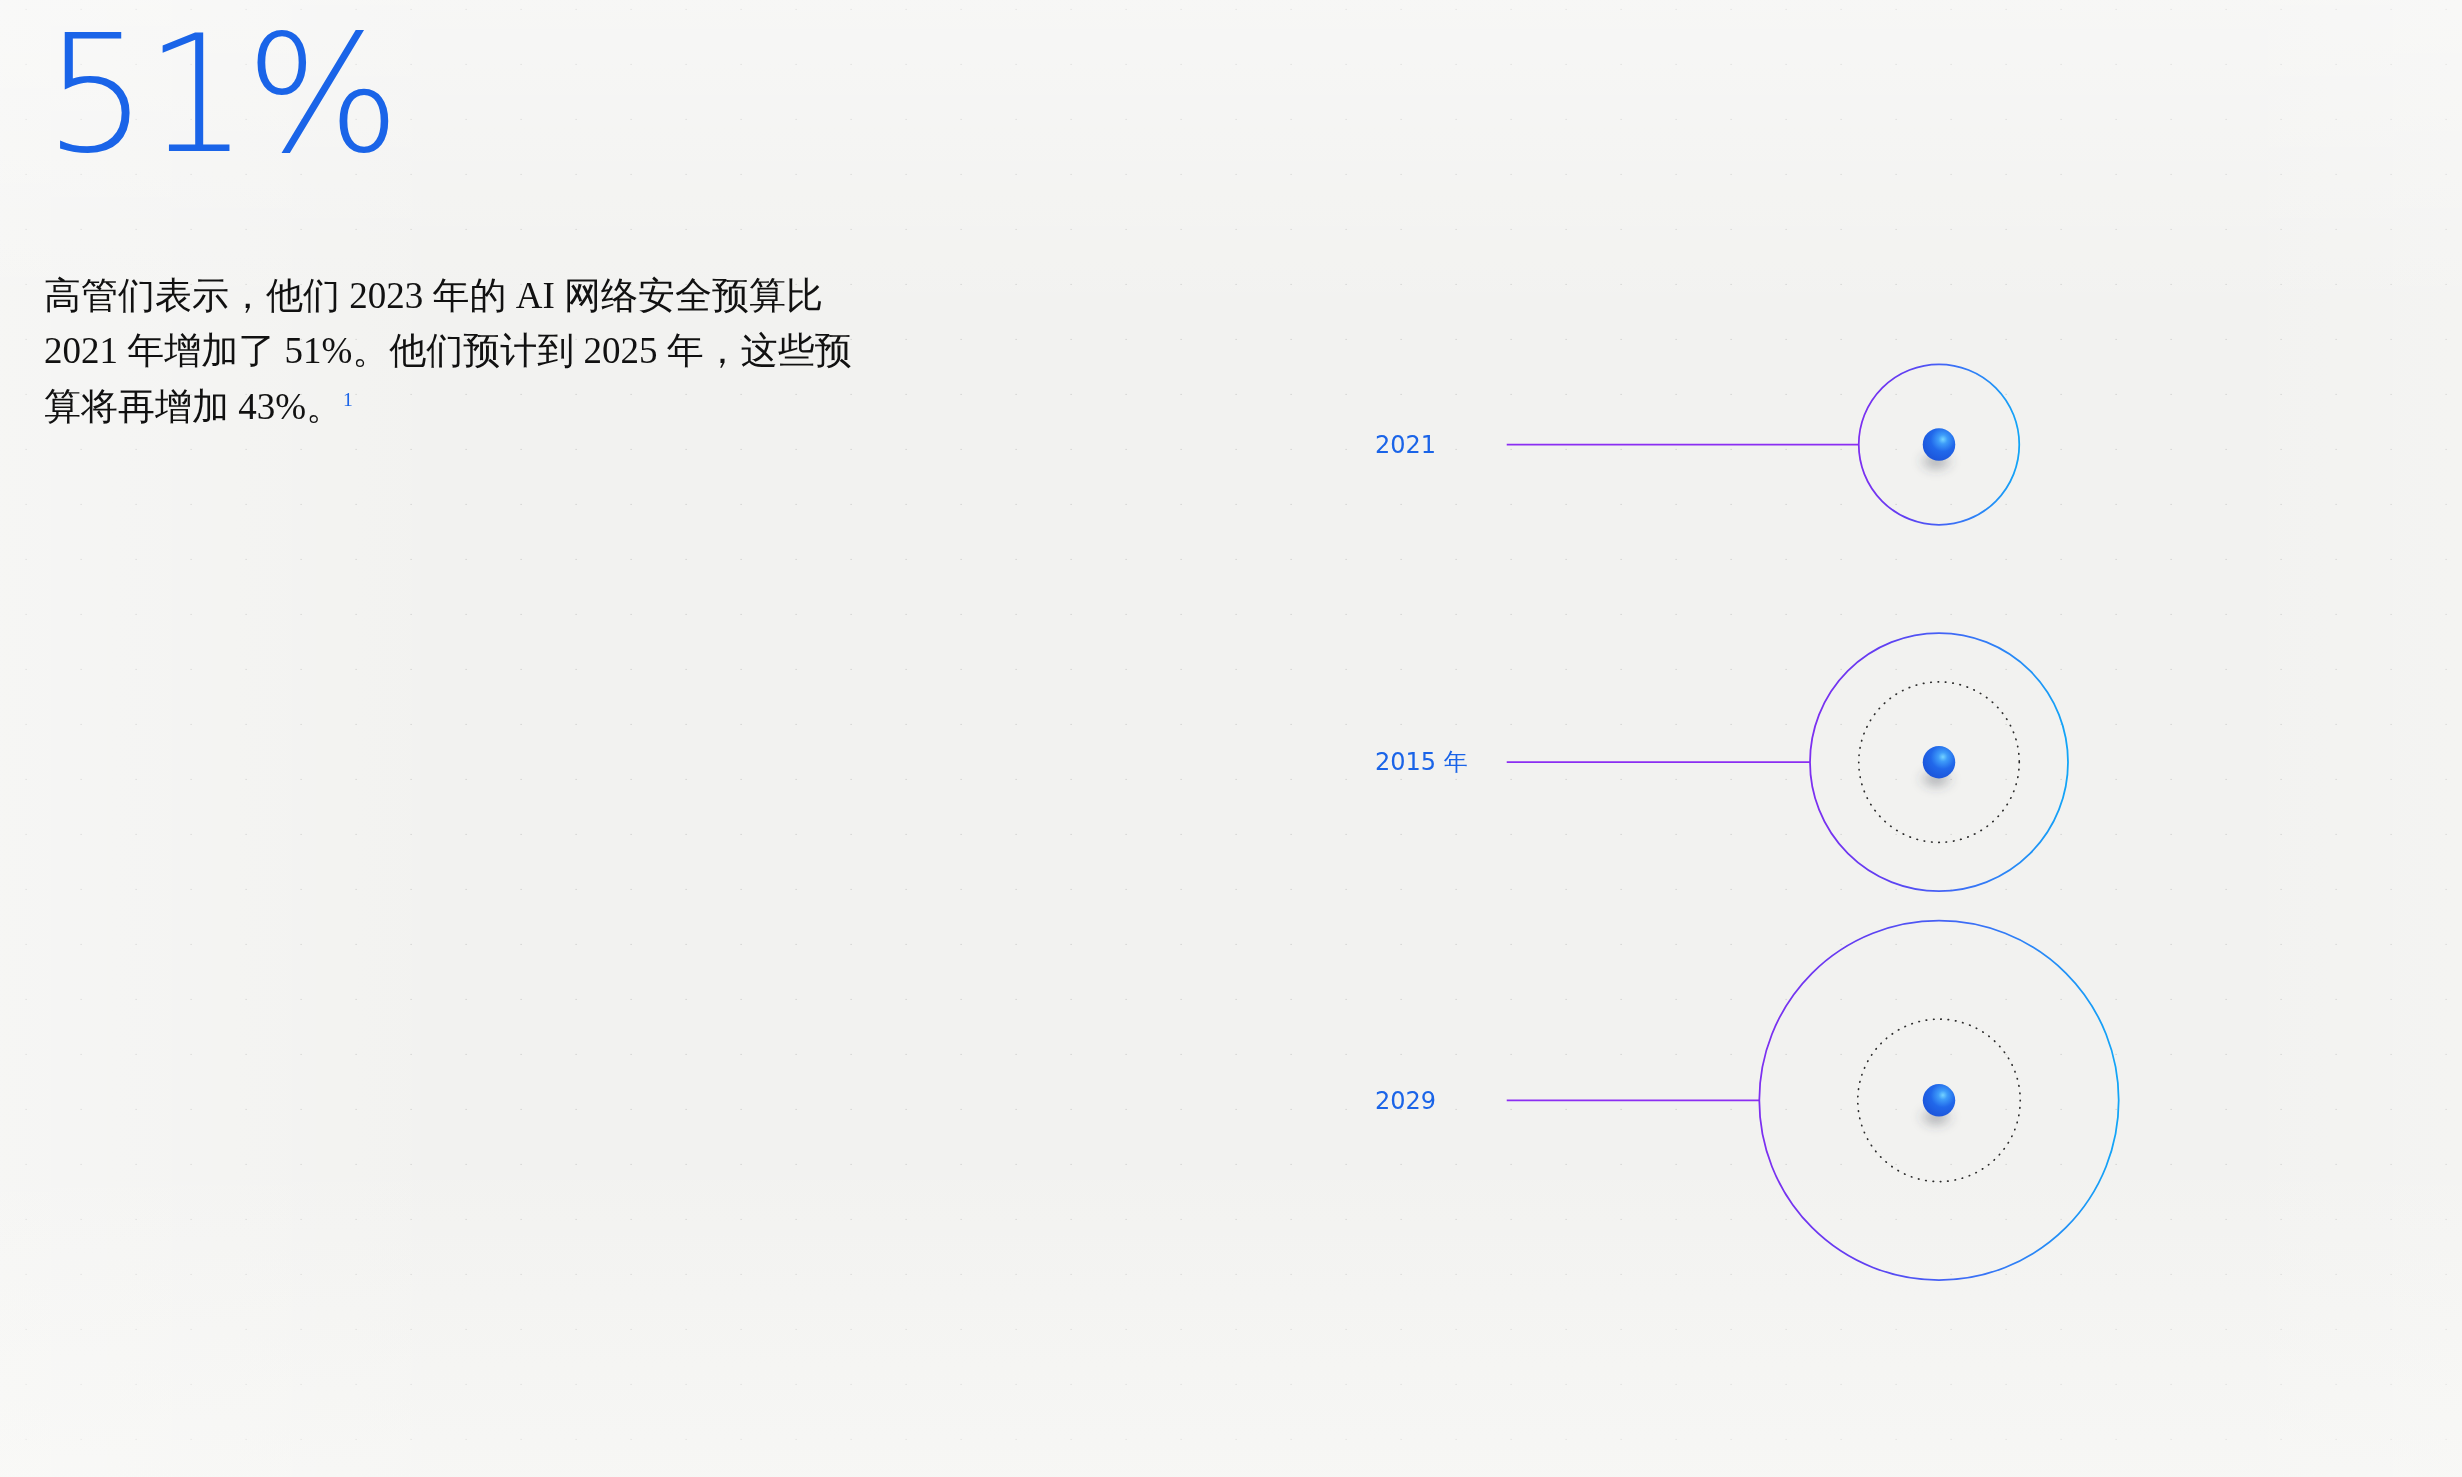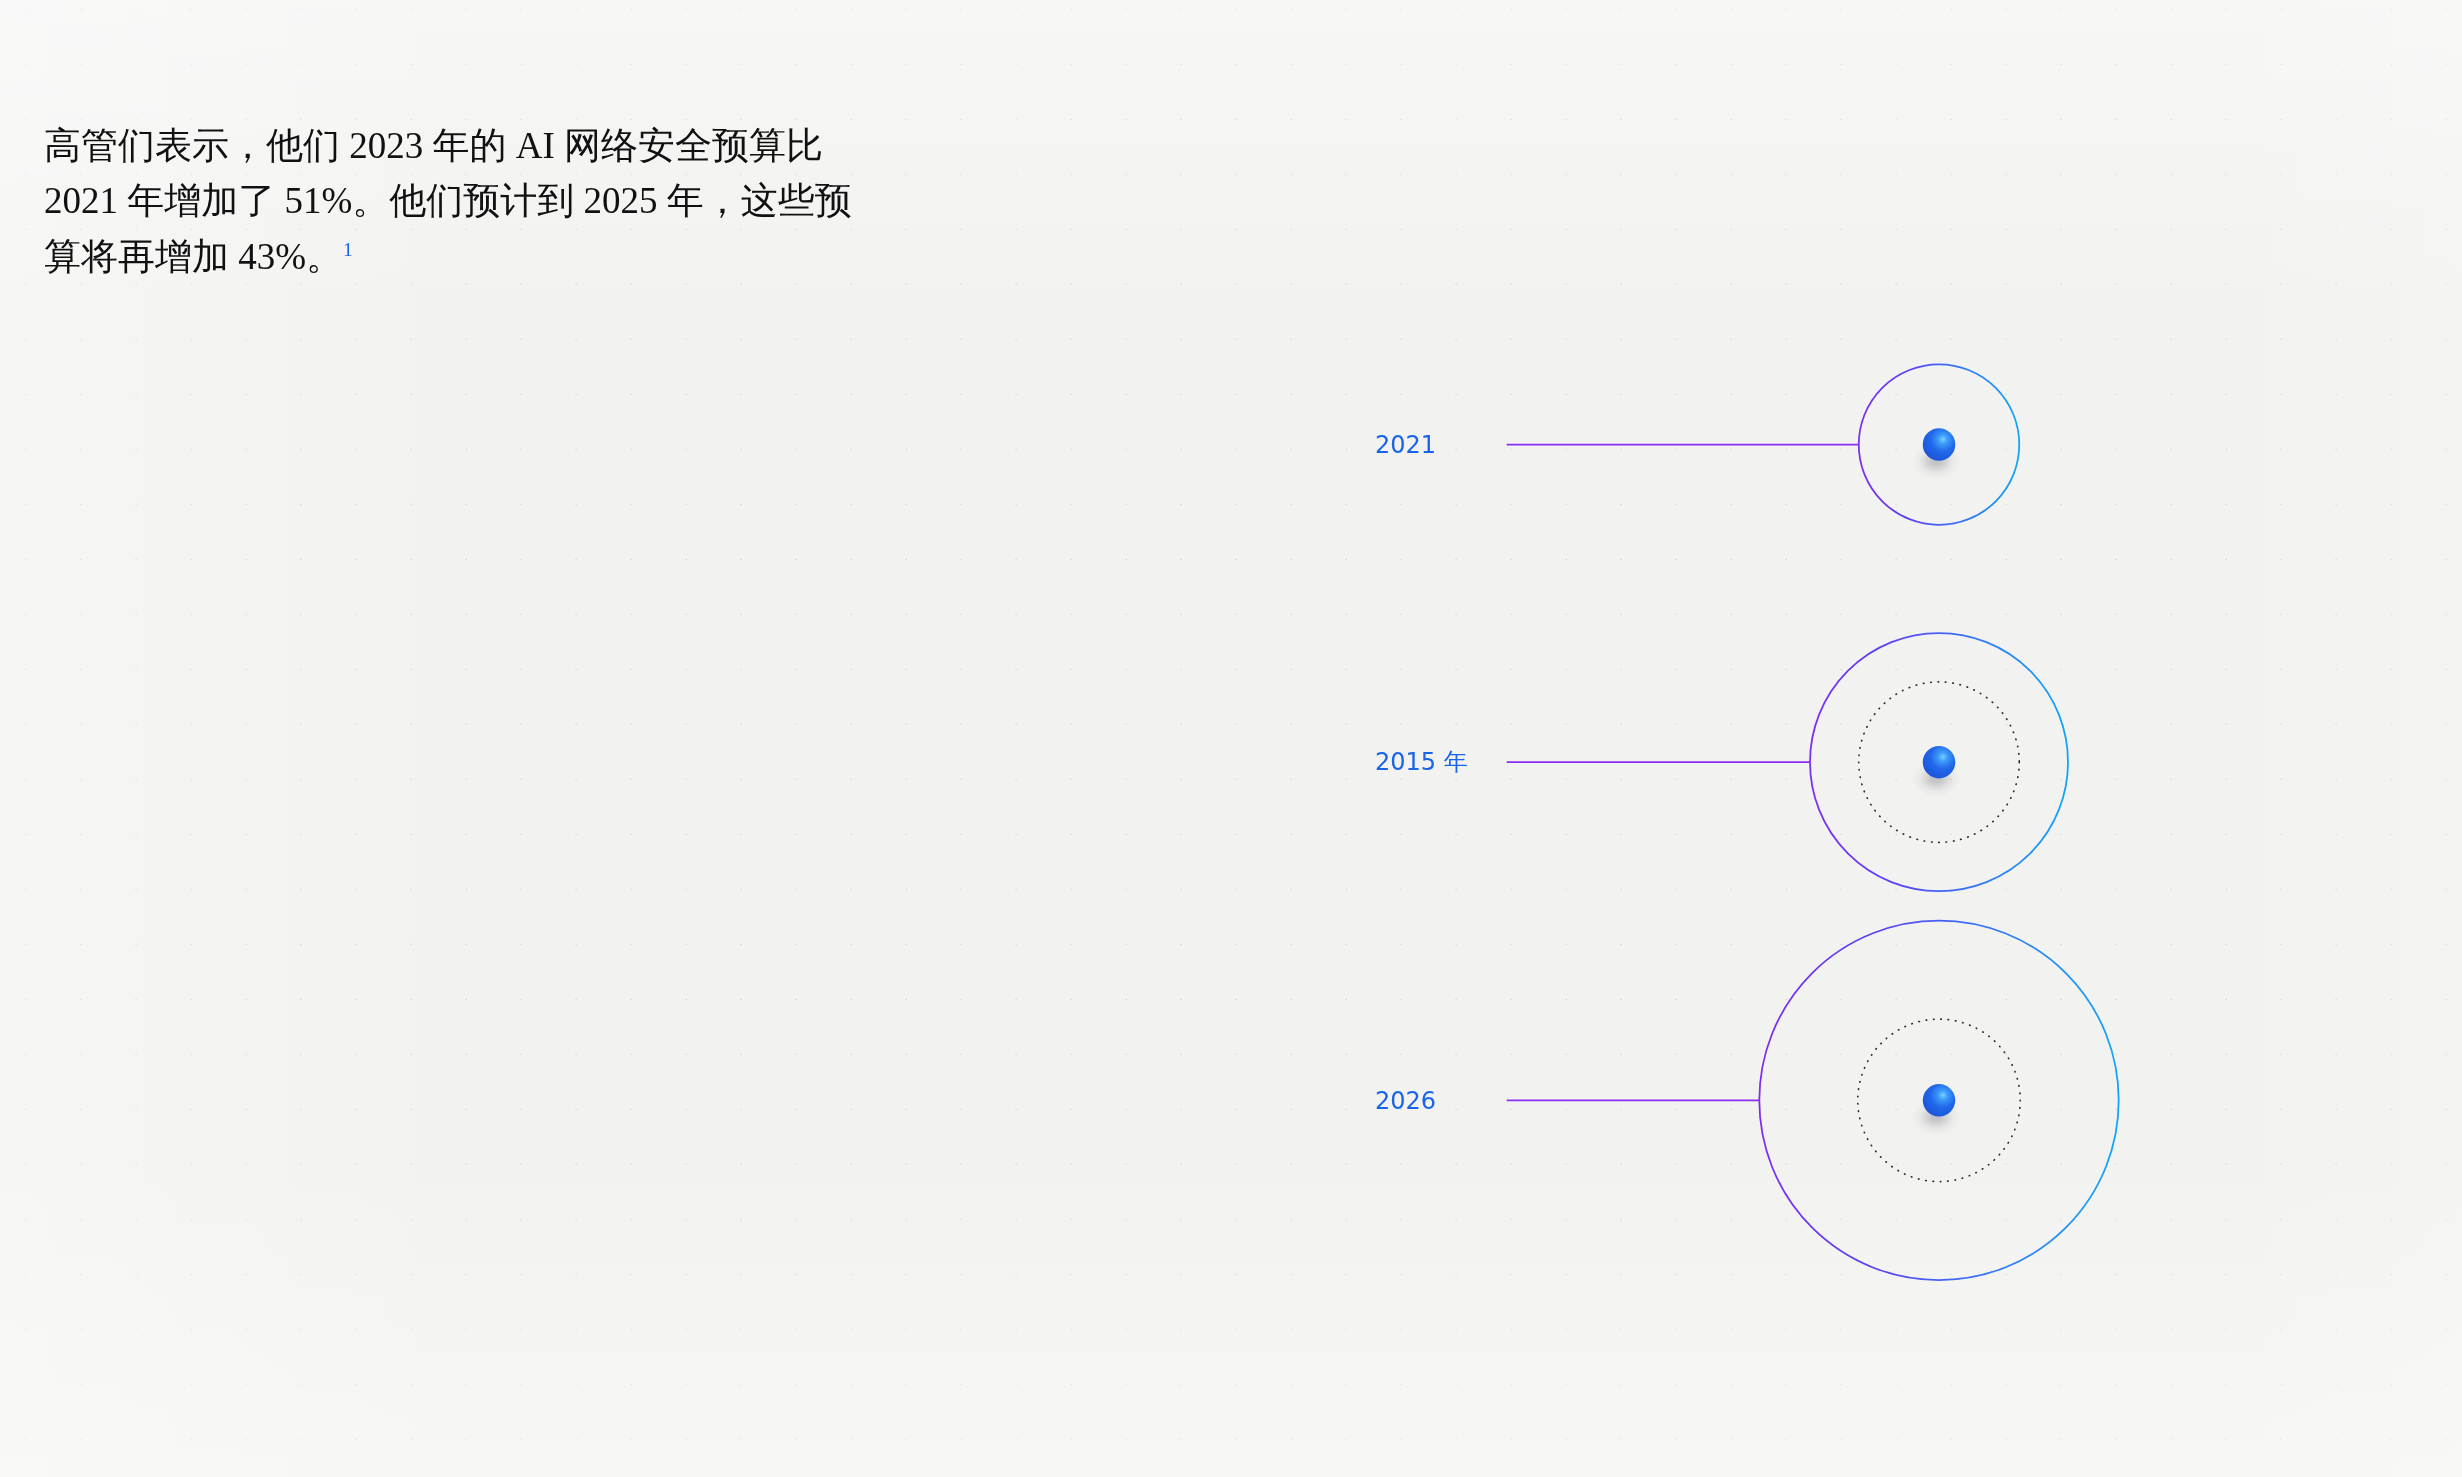"51%" div { html: none -> <div>51%</div> }
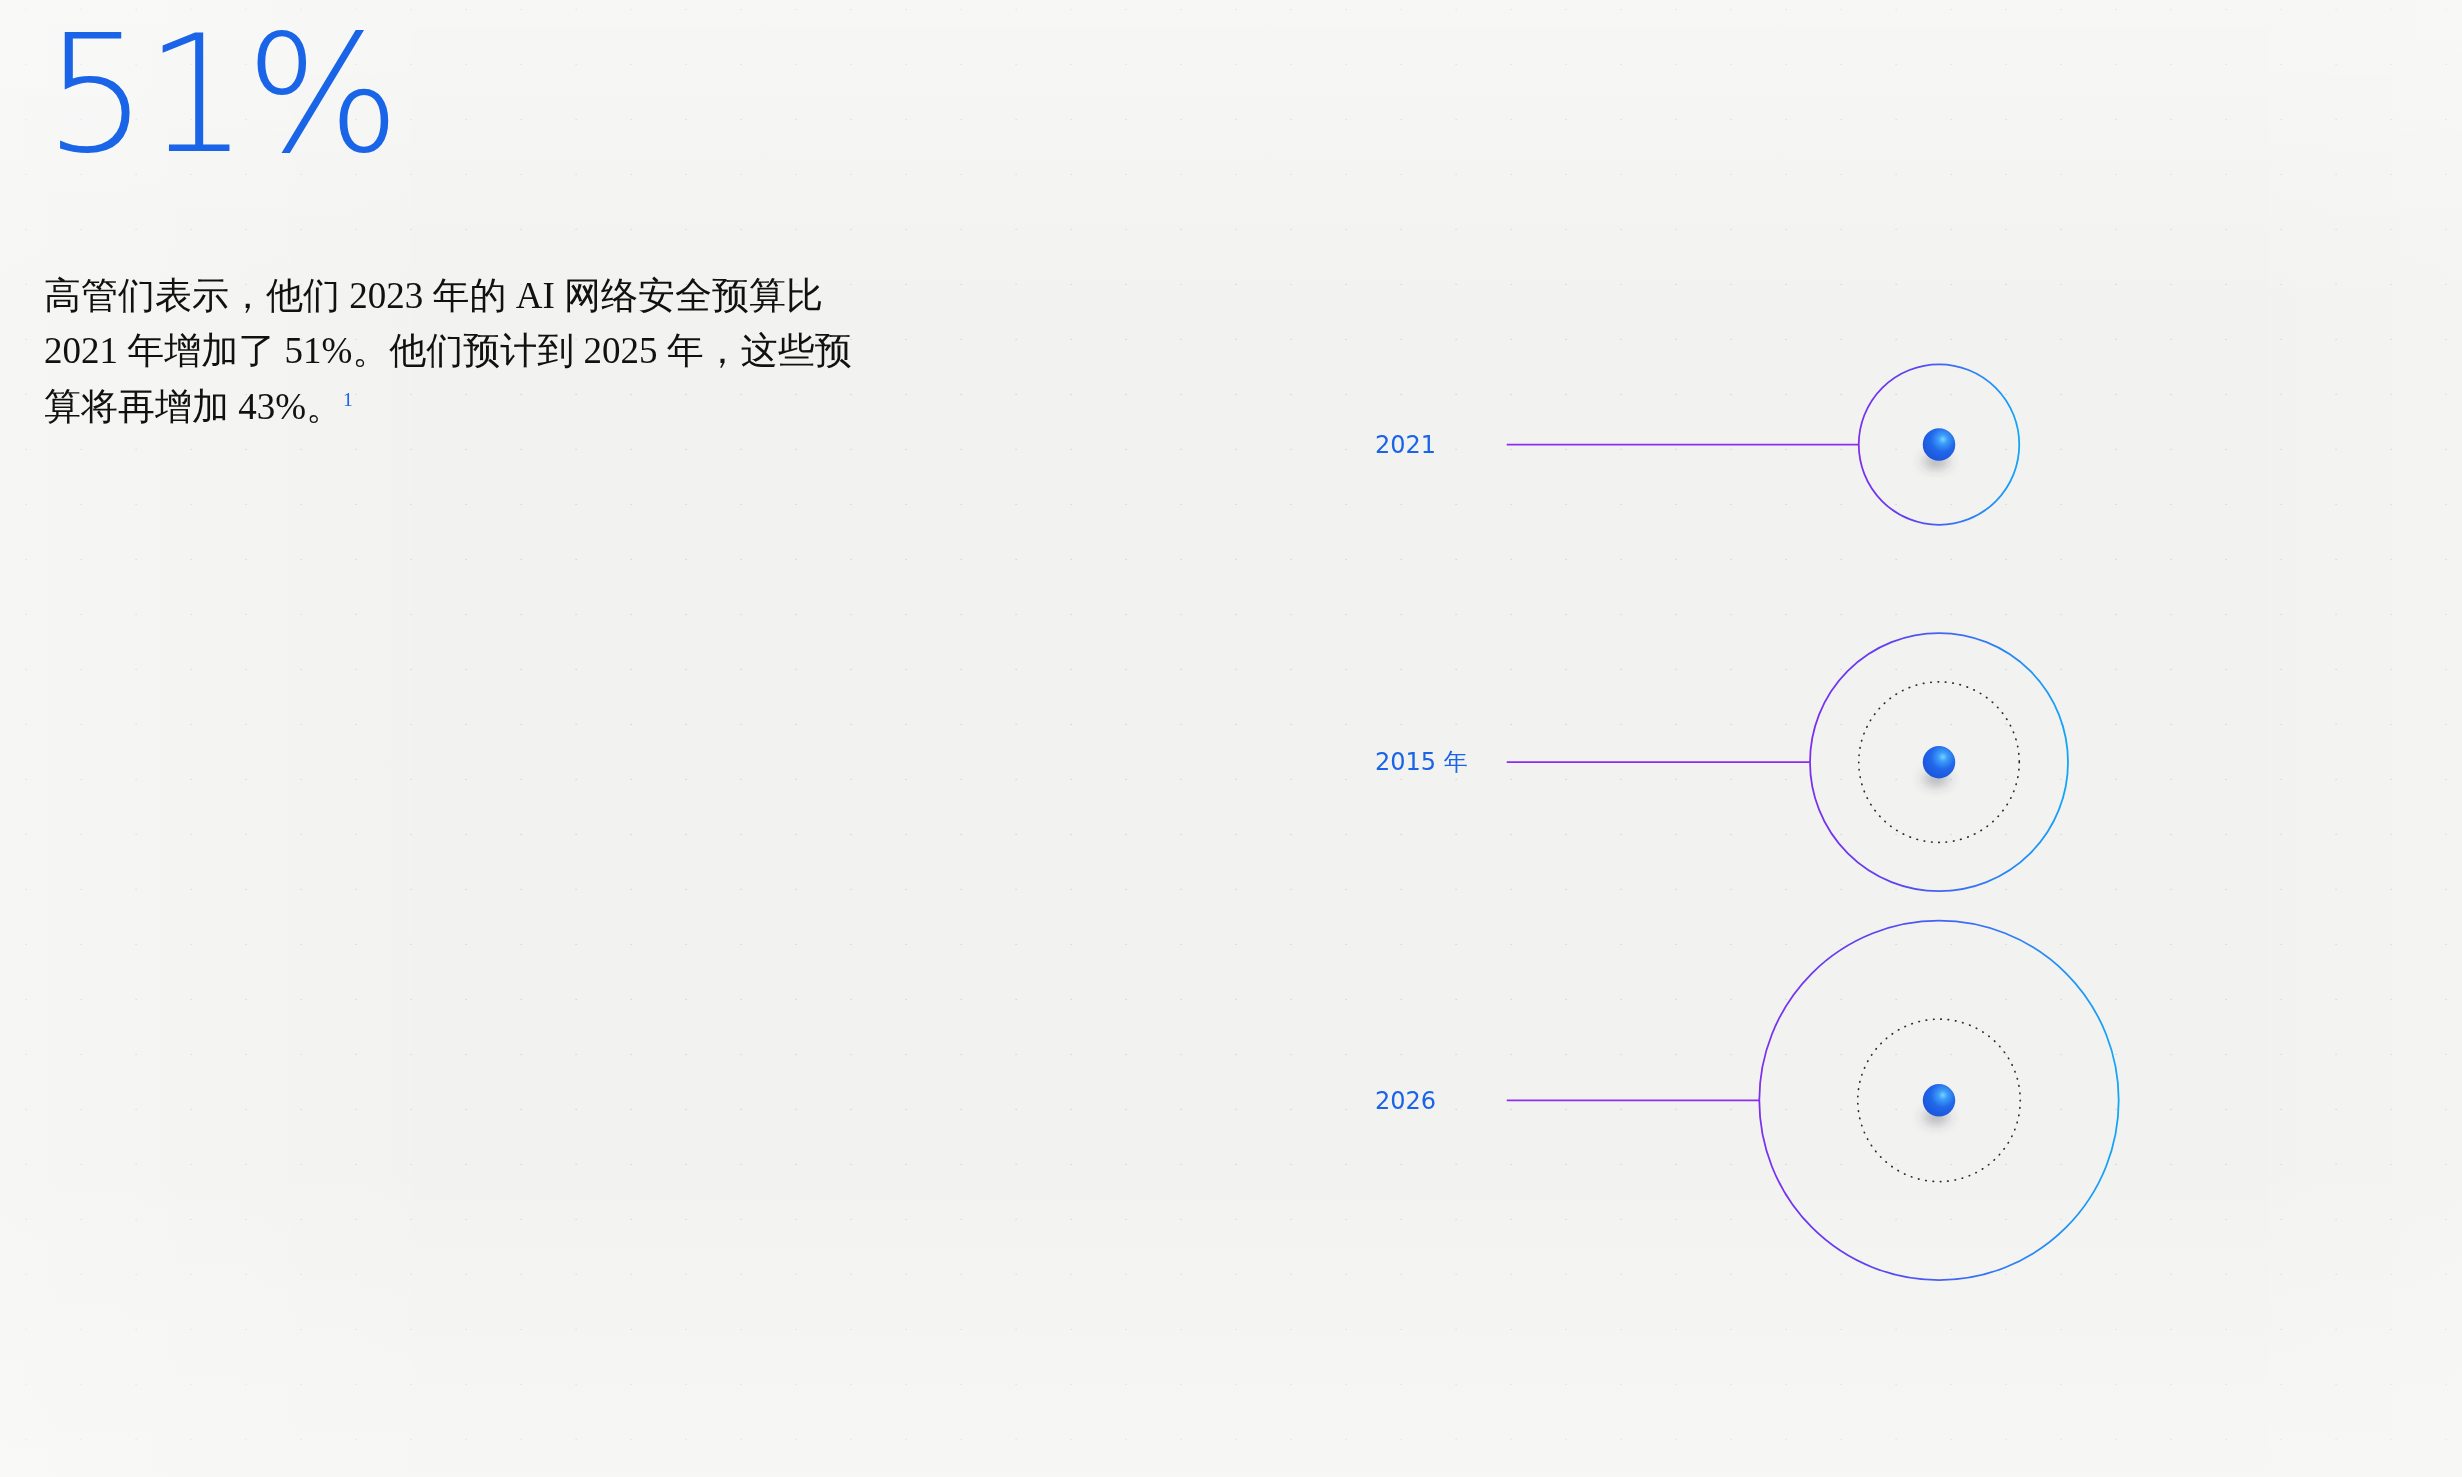"2026" div.year-label { text: 2026 -> 2029 }
